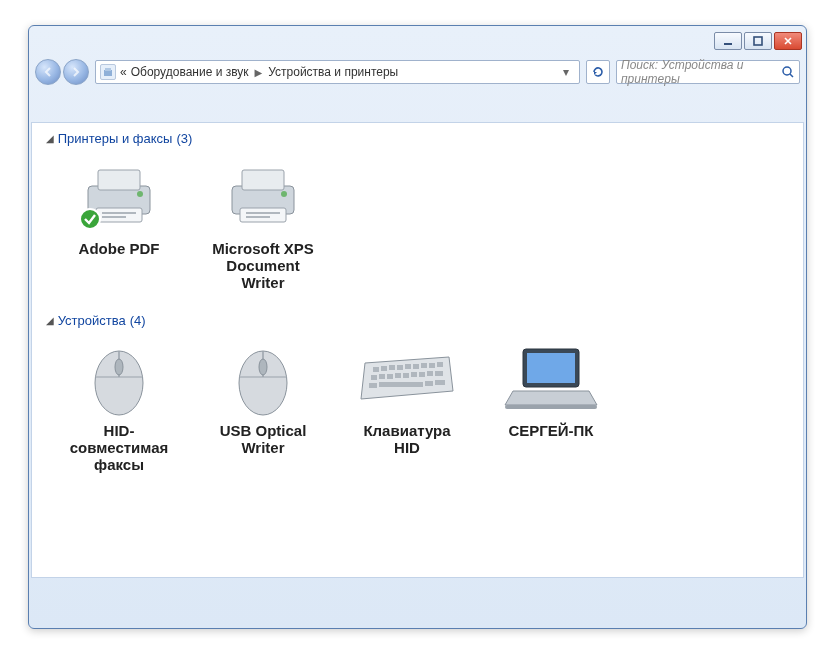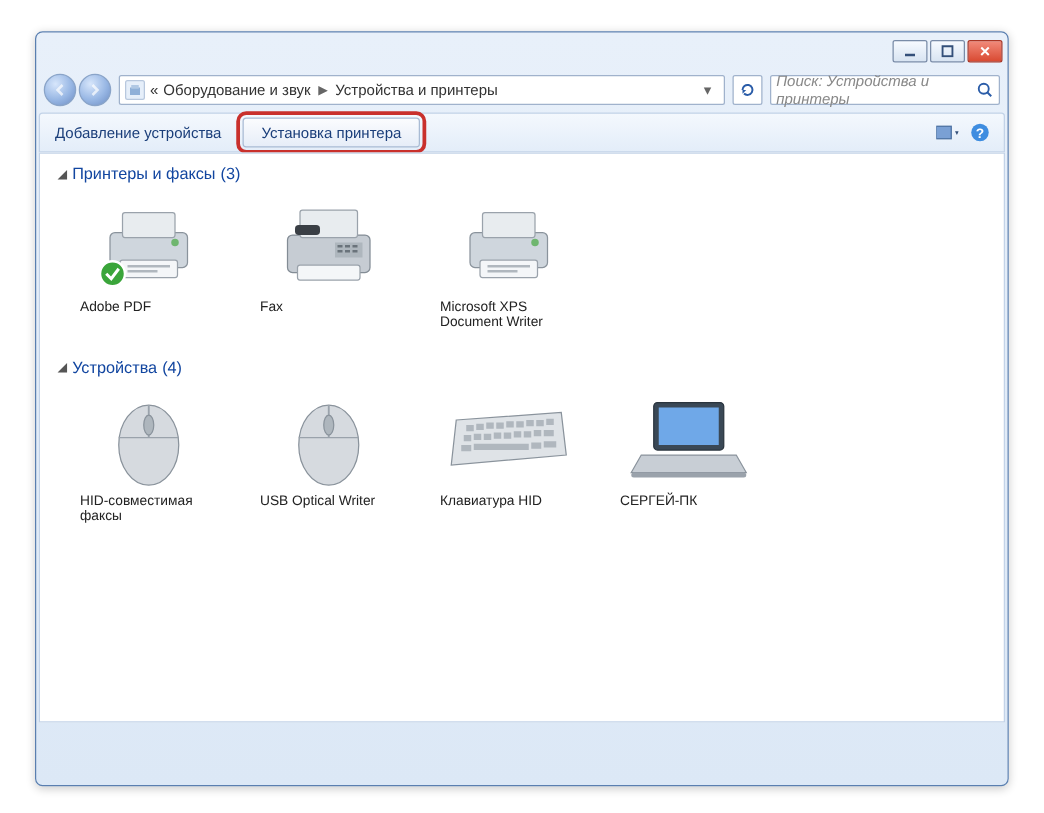"Добавление устройства" div.toolbar { html: <div> <div>Добавление устройства</div> <div> <div>Установка принтера</div> </div> <div> <div> <svg> <rect></rect> <path></path> </svg> </div> <div> <svg> <circle></circle> <text>?</text> </svg> </div> </div> </div> -> none }
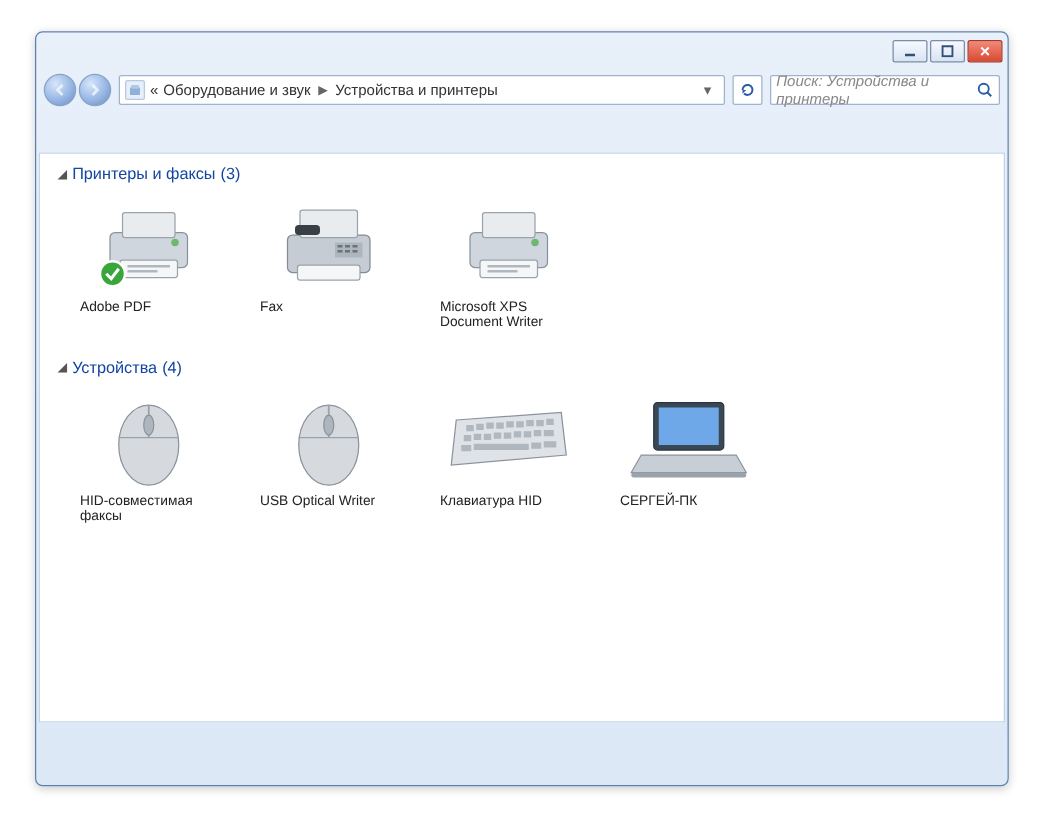"Adobe PDF" .item { font-size: 11px -> 15px; font-weight: none -> bold; text-align: left -> center }
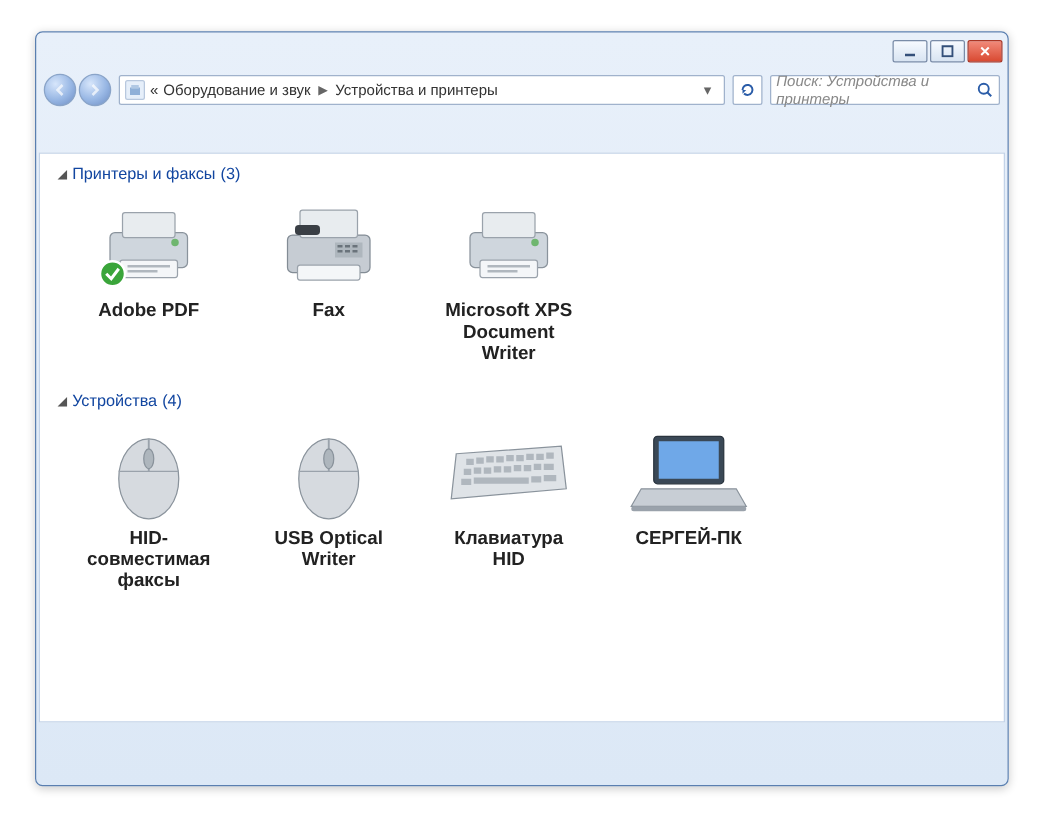"Fax" div.item { html: <div> <div> <svg> <rect></rect> <rect></rect> <rect></rect> <rect></rect> <rect></rect> <rect></rect> <rect></rect> <rect></rect> <rect></rect> <rect></rect> <rect></rect> </svg> </div> <div>Fax</div> </div> -> none }
